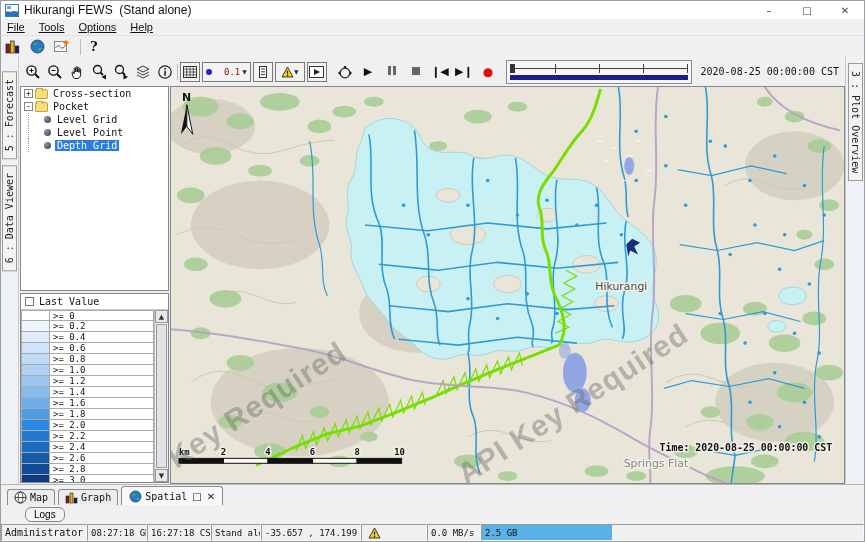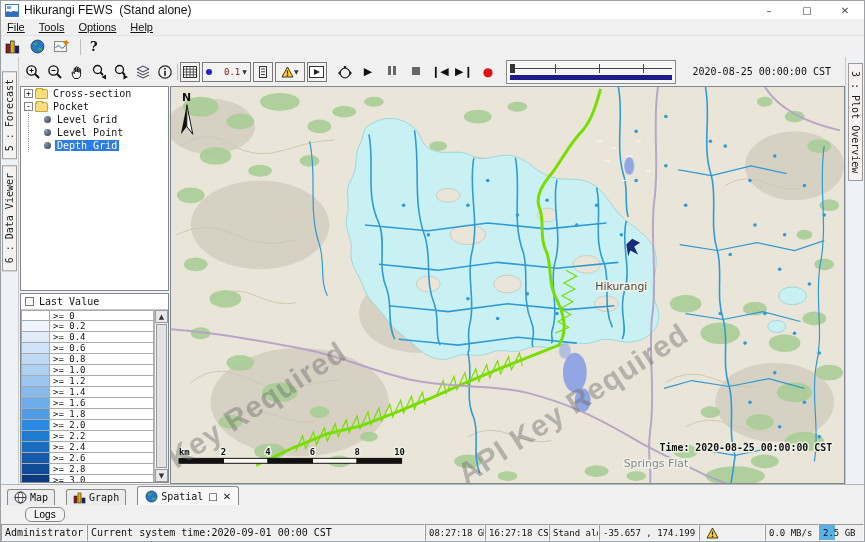"2020-08-25 00:00:00 CST" .tl-date { margin: 0 10px -> 0 2px }
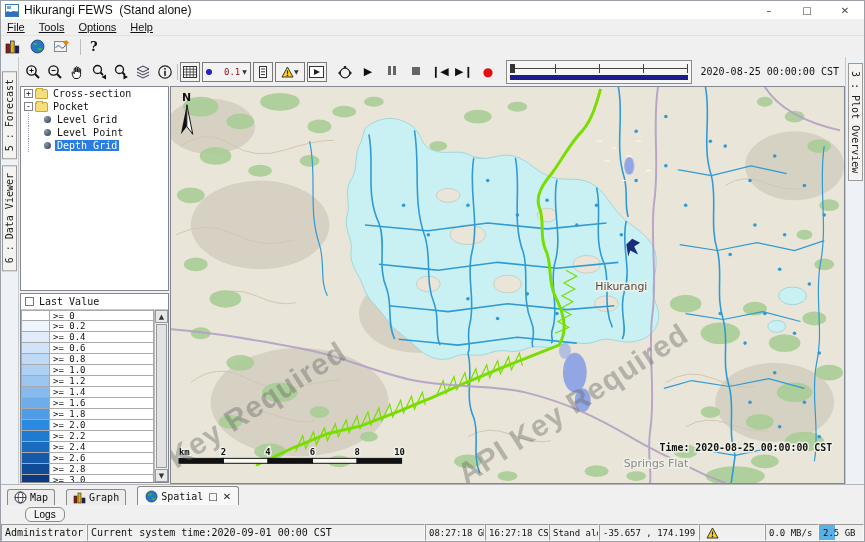"Map" .bottom-tabs { gap: 11px -> 3px }
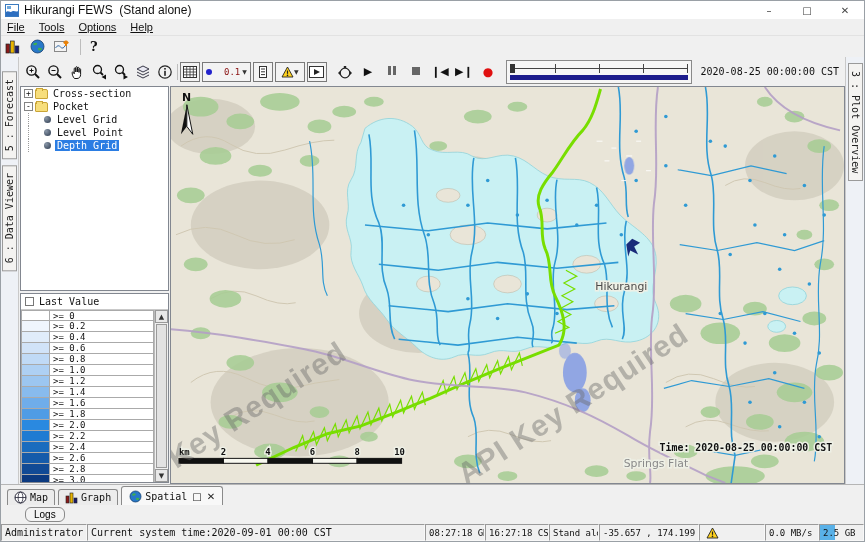"Current system time:2020-09-01 00:00 CST" div.sb-cell { html: <div>Current system time:2020-09-01 00:00 CST</div> -> none }
